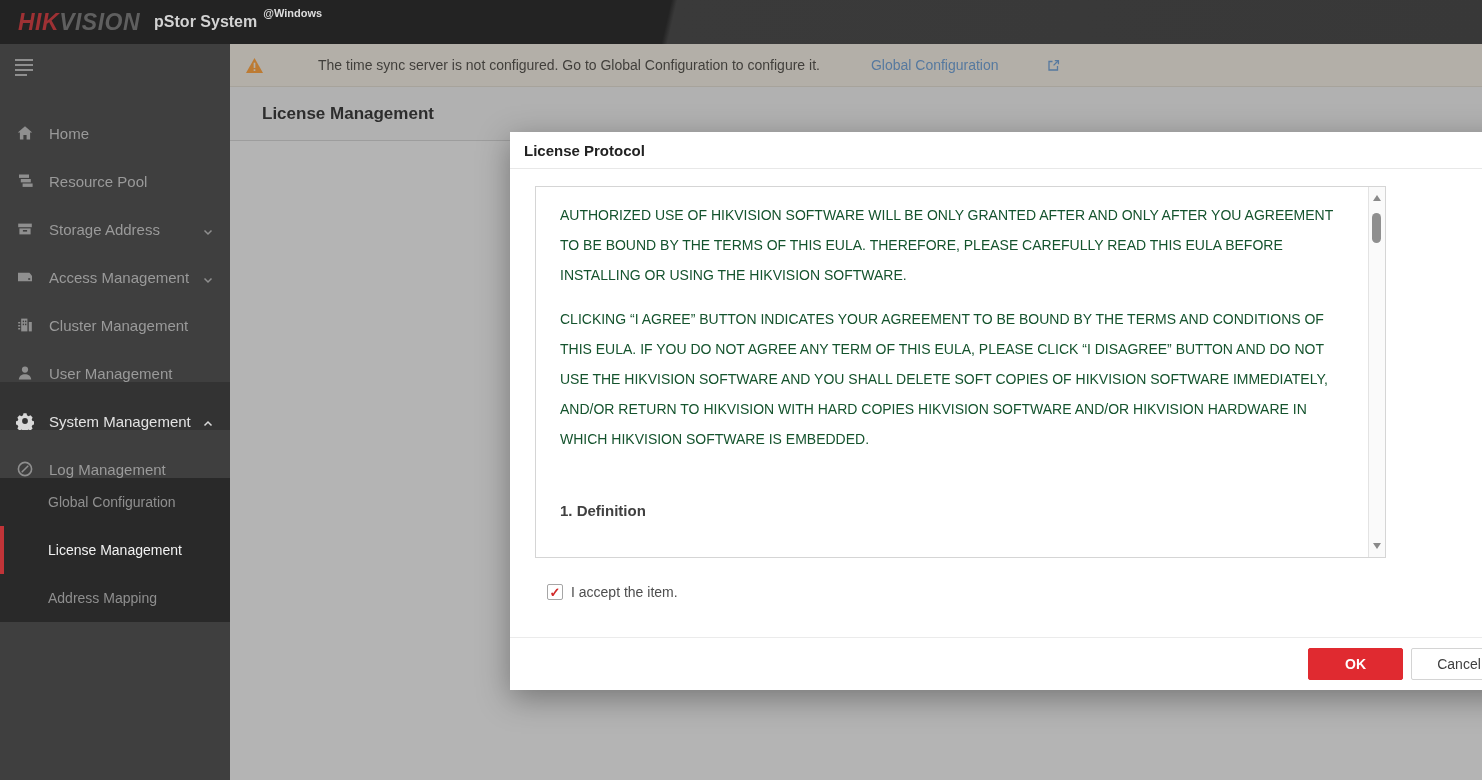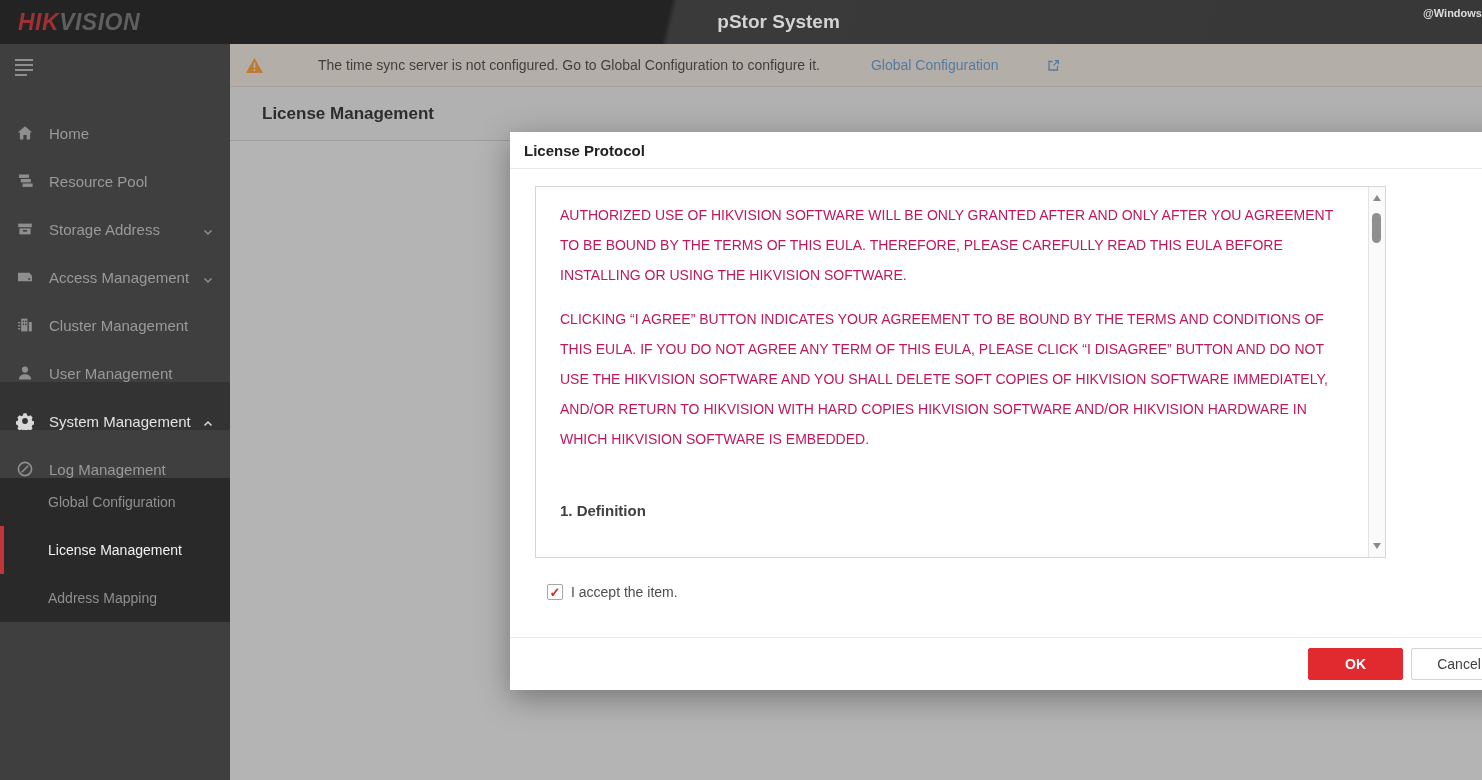"HIKVISION" .topbar { justify-content: space-between -> none }
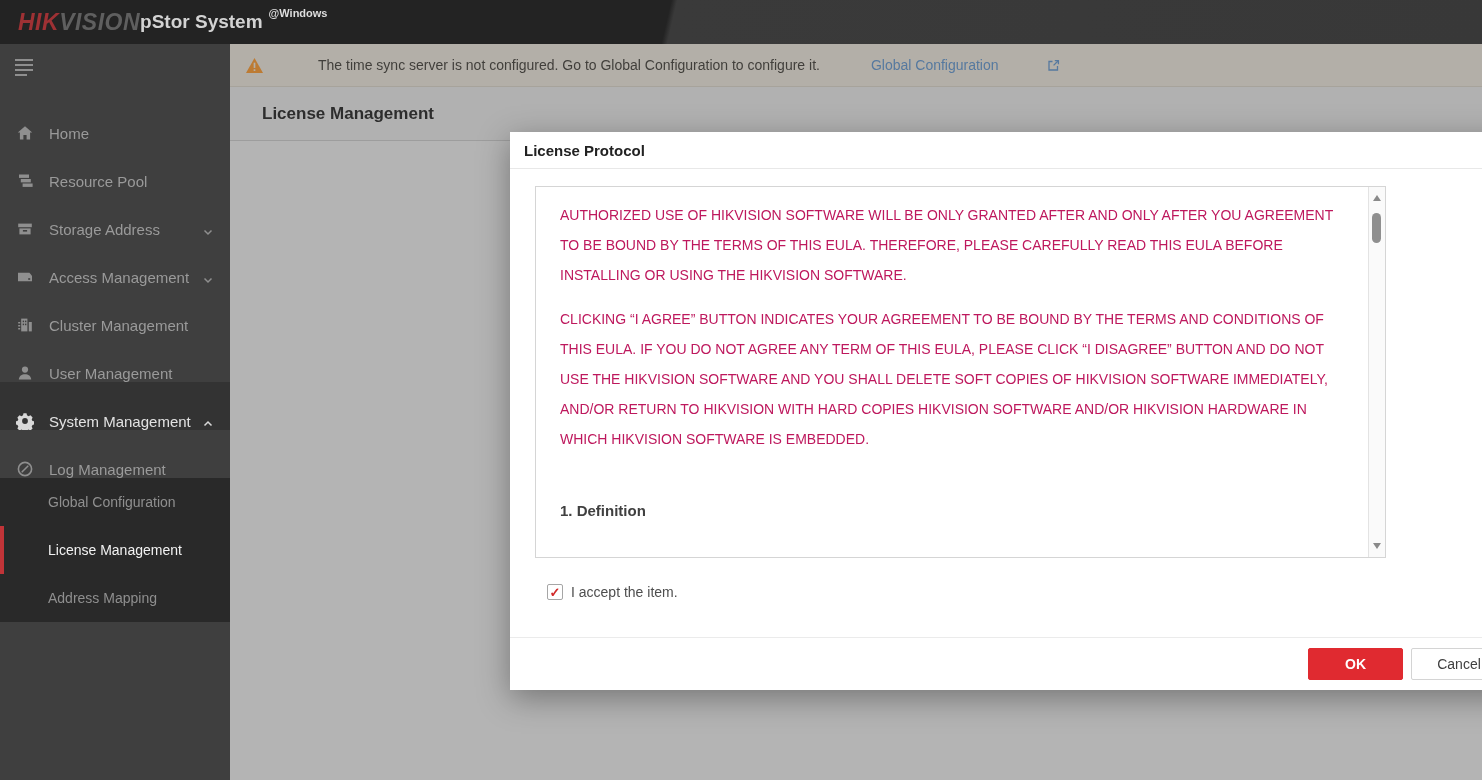"pStor System" .product-name { font-size: 19px -> 16px; margin-left: none -> 14px }
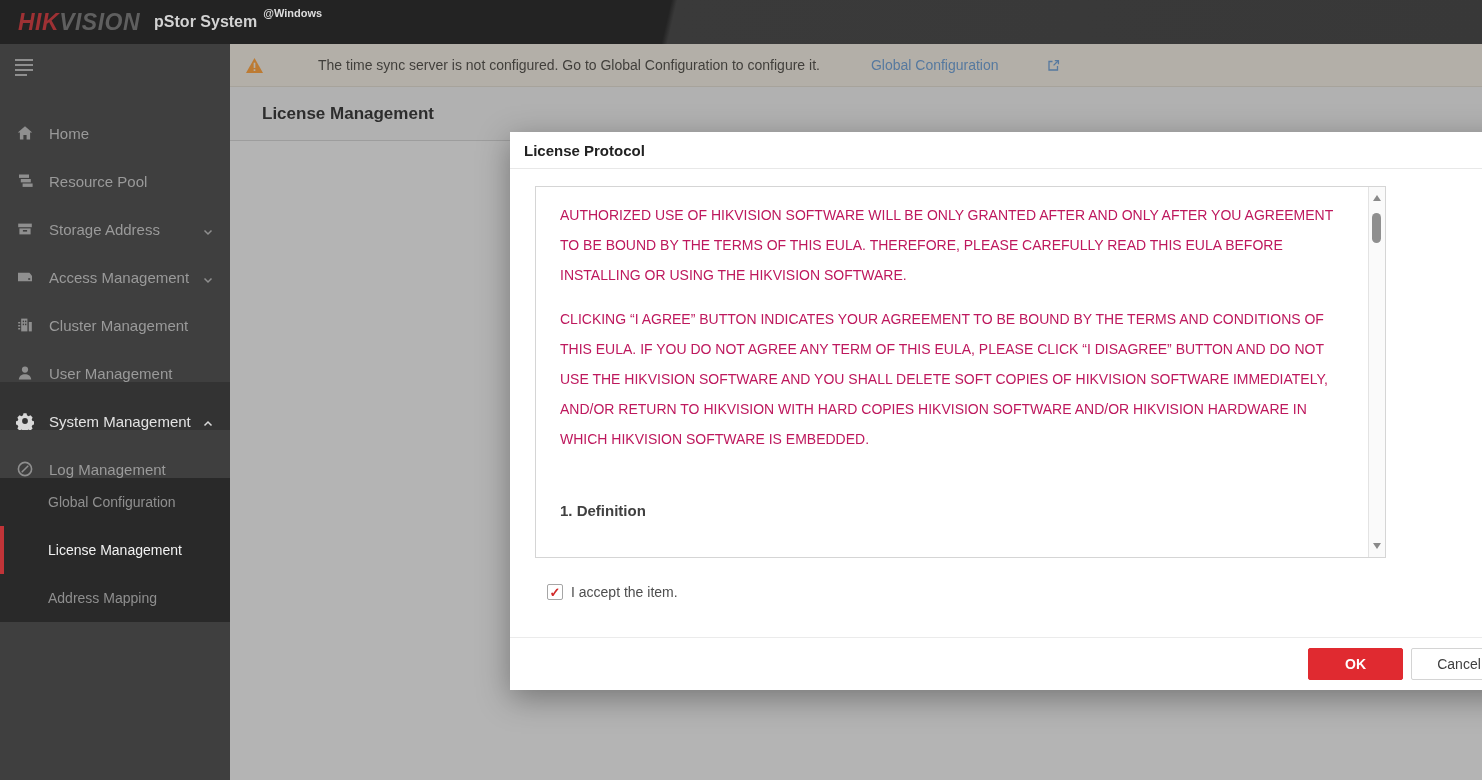"AUTHORIZED USE OF HIKVISION SOFTWARE" .license-content p { color: #be185d -> #14532d }
